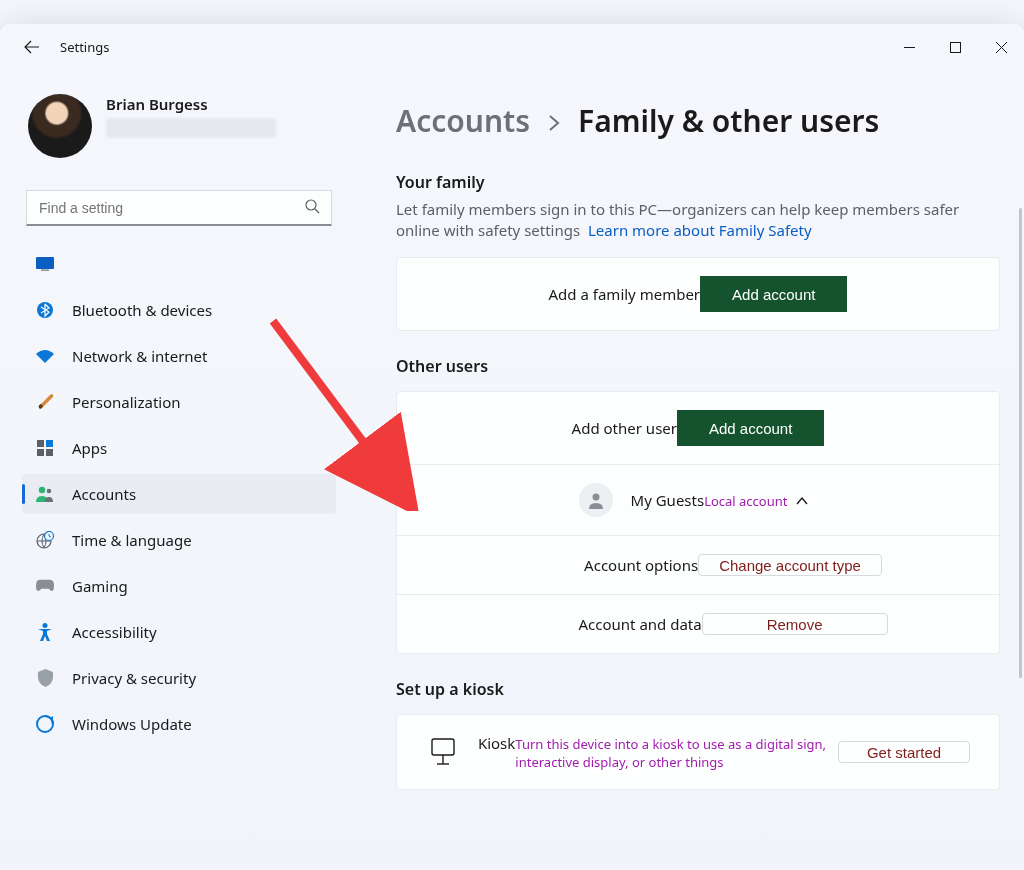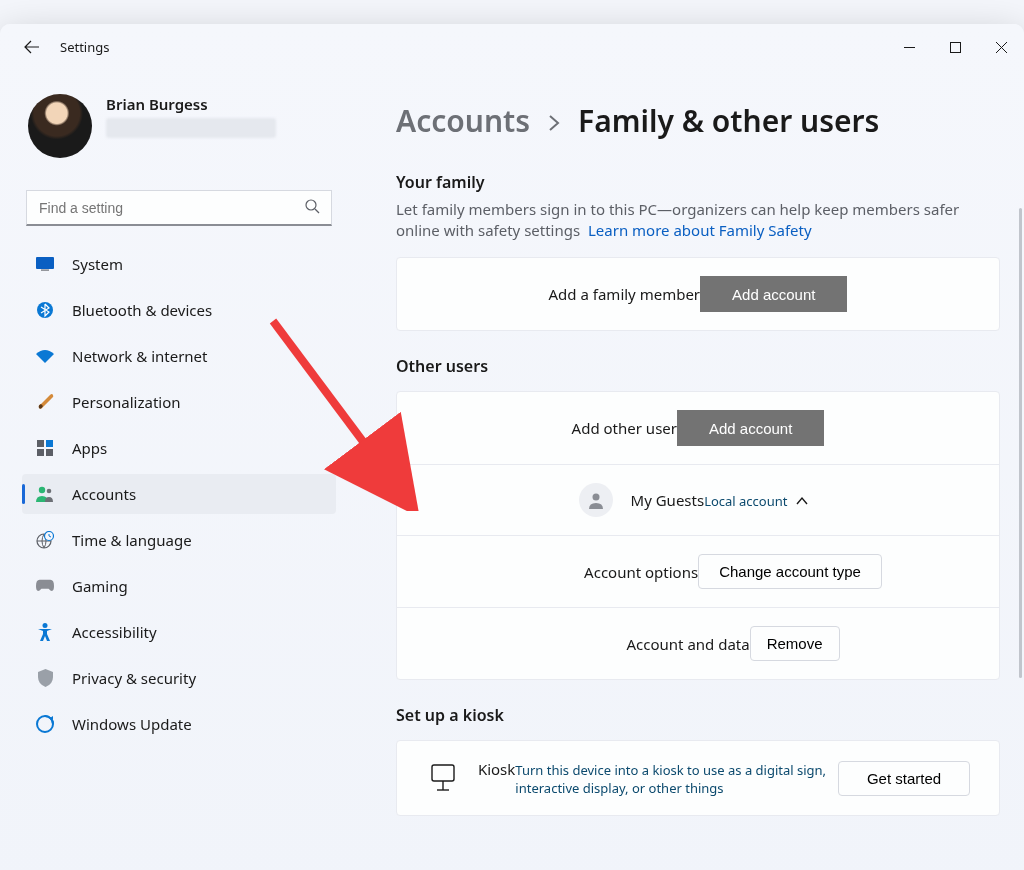"System" span.nav-label { html: <span>System</span> -> none }
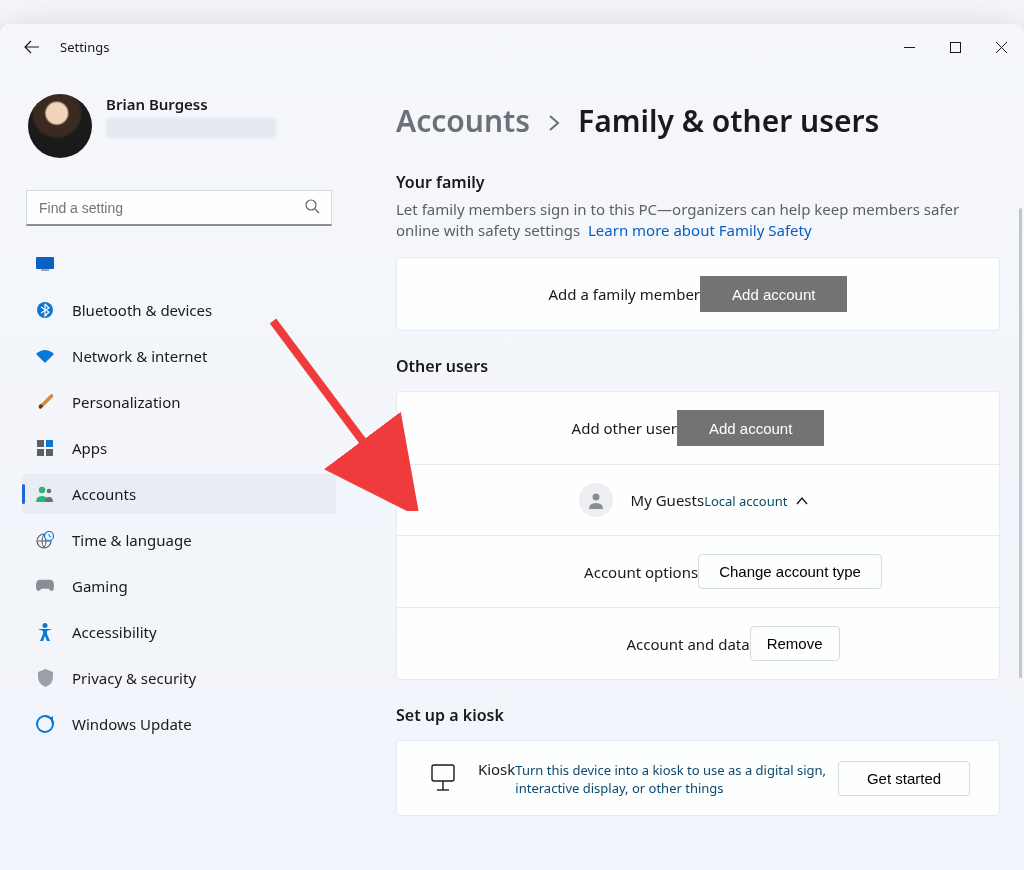"Add account" .btn-primary { background: #737373 -> #14532d }
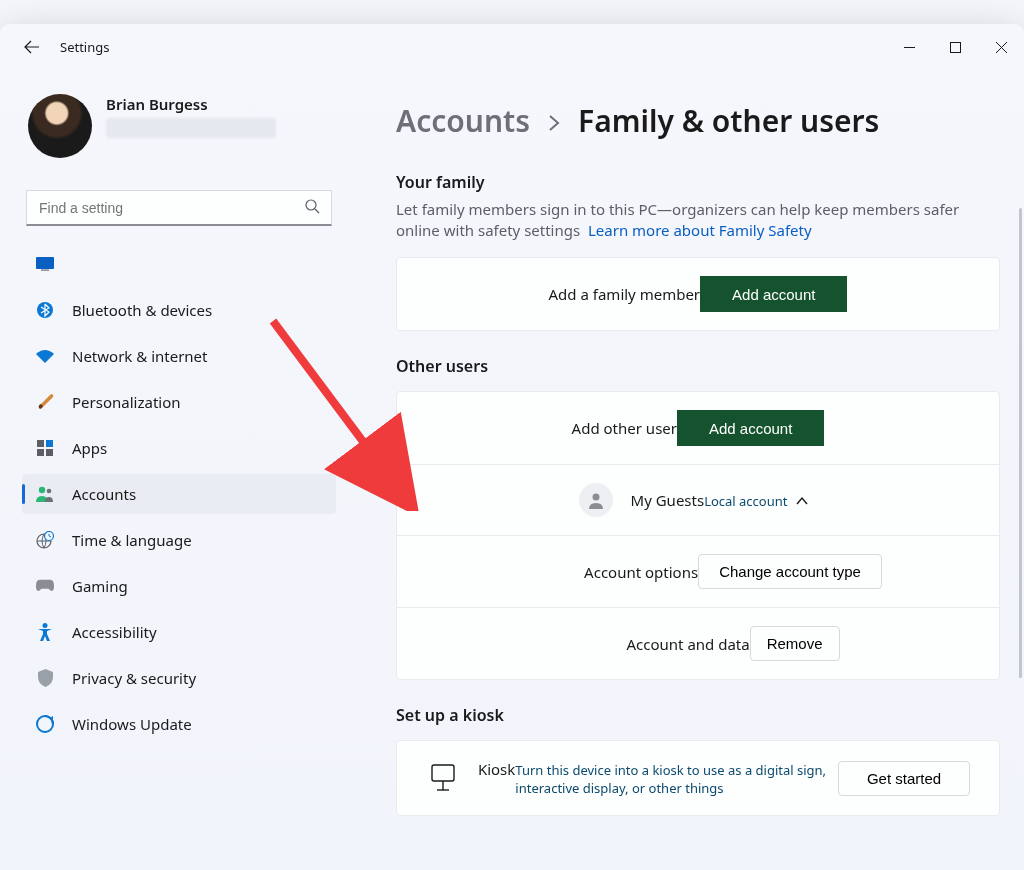"Local account" .row-sublabel { color: #0c4a6e -> #a21caf }
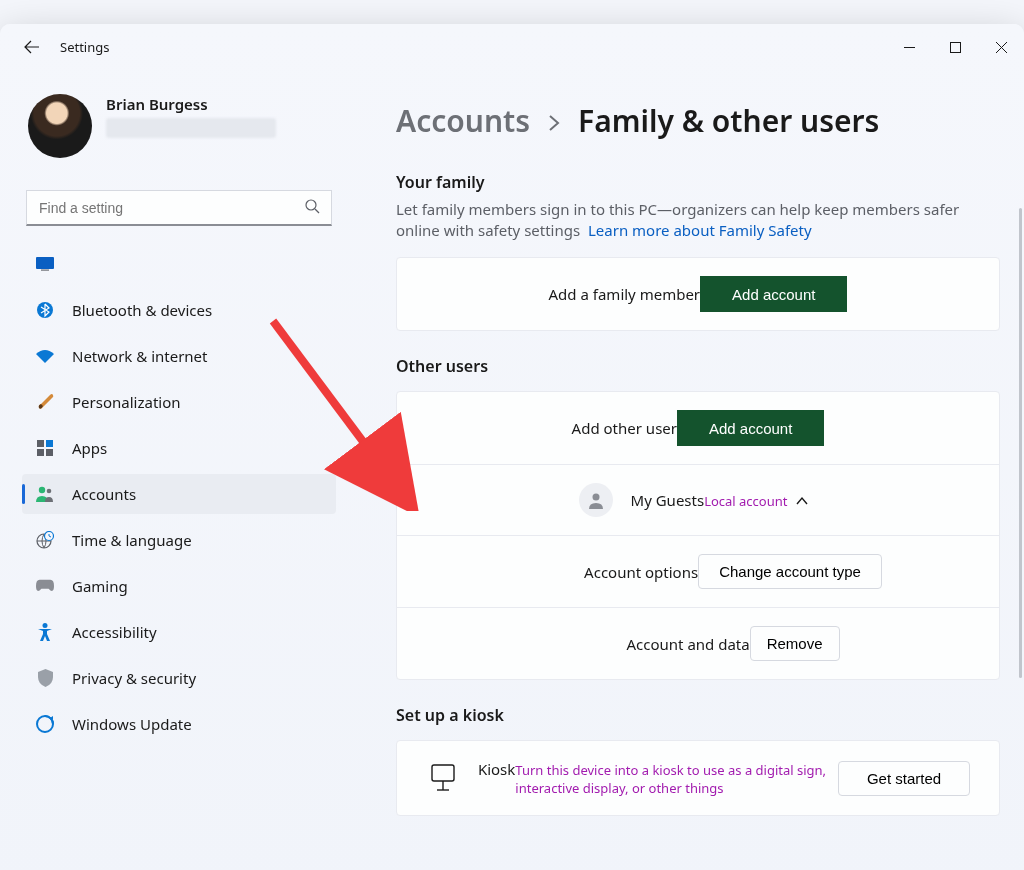"Change account type" .btn-secondary { color: #000000 -> #7f1d1d; height: 35px -> 22px }
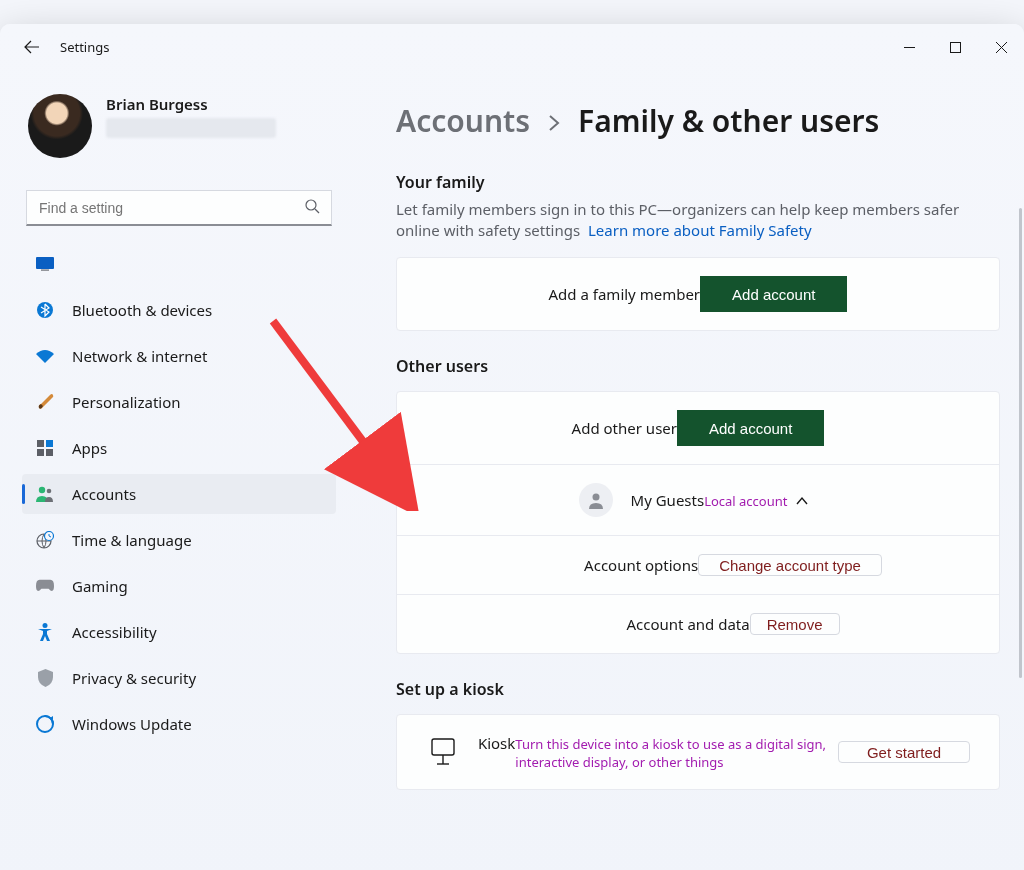"Remove" button.btn-secondary { padding: 0 16px -> 0 64px }
